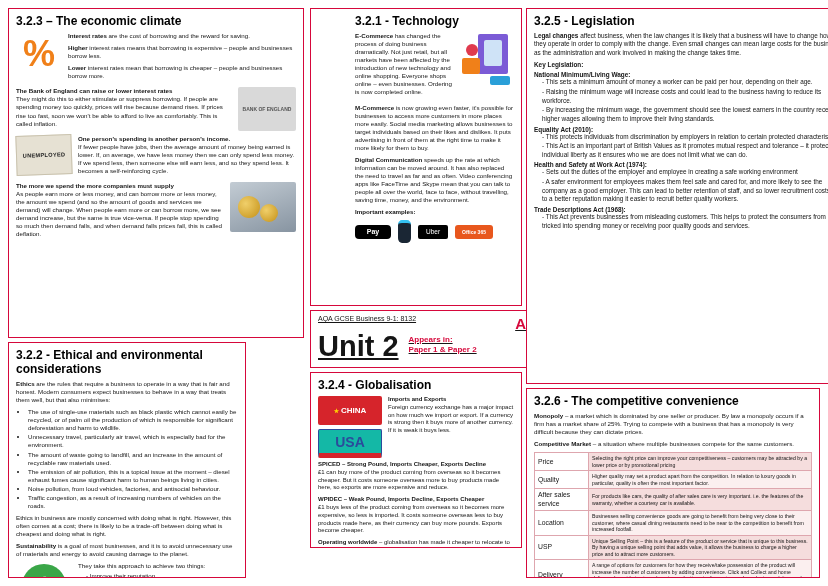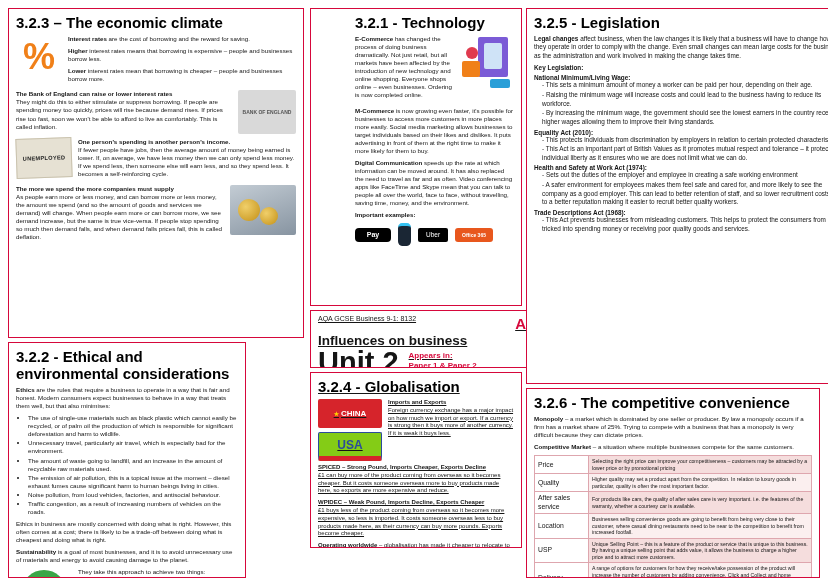"3.2.3 – The economic climate" h2.sec { font-size: 15px -> 12px }
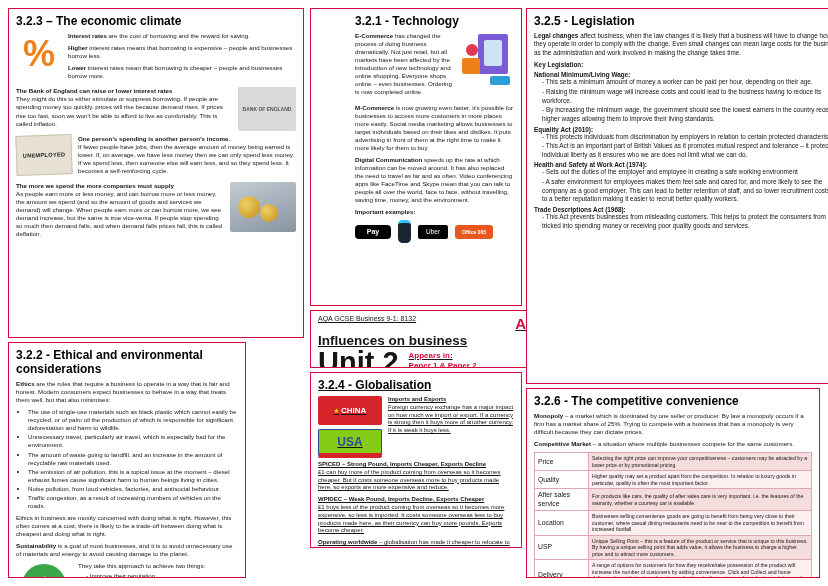"Influences on business" div.tb-sub { html: <div>Influences on business</div> -> none }
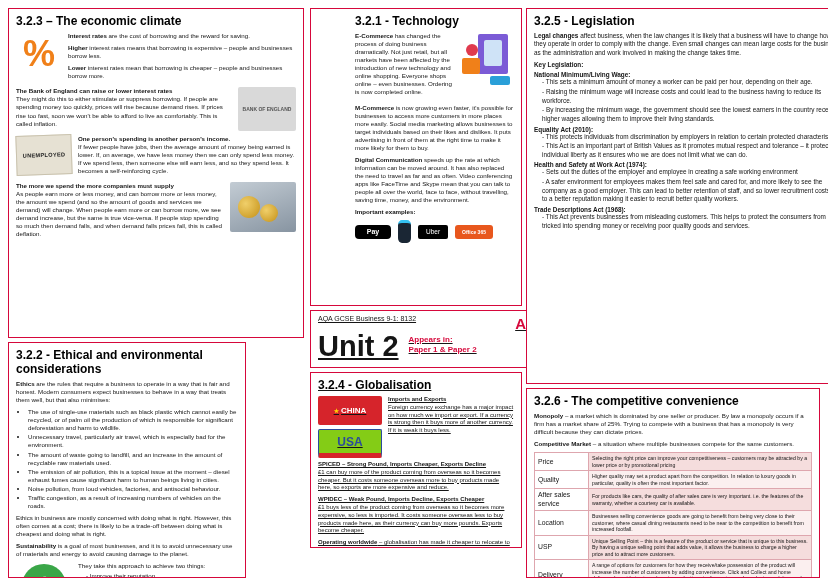"3.2.4 - Globalisation" section.box { text-decoration: underline -> none }
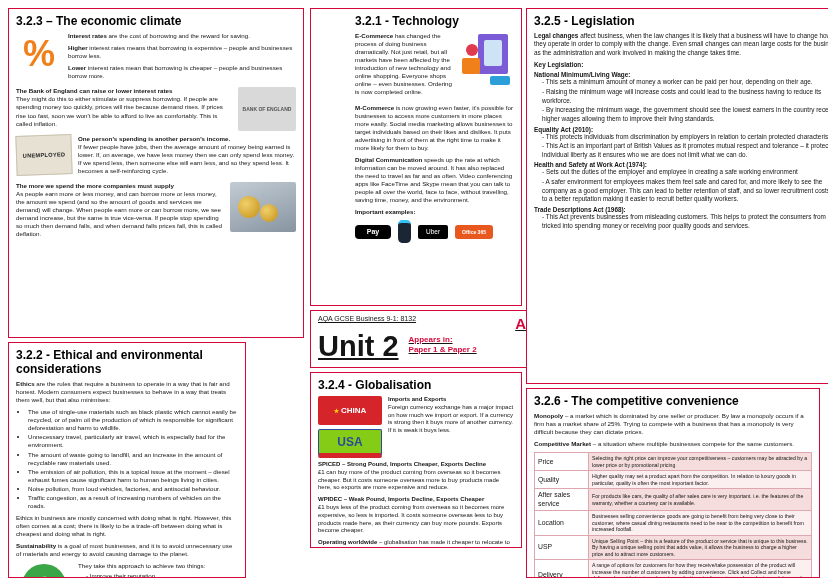"USA" .cont-usa { background: #84cc16 -> #14b8a6; font-size: 12px -> 14px }
